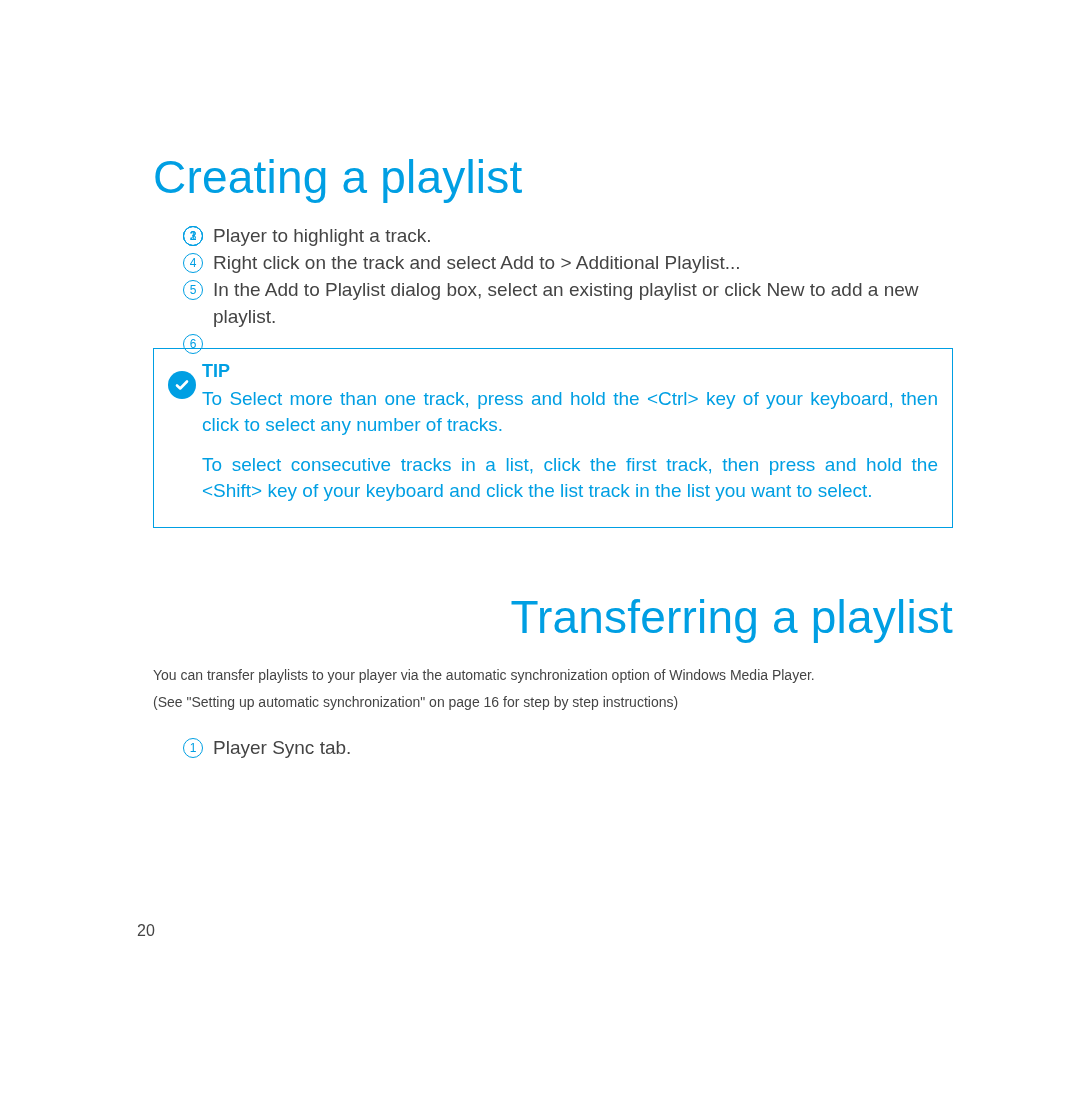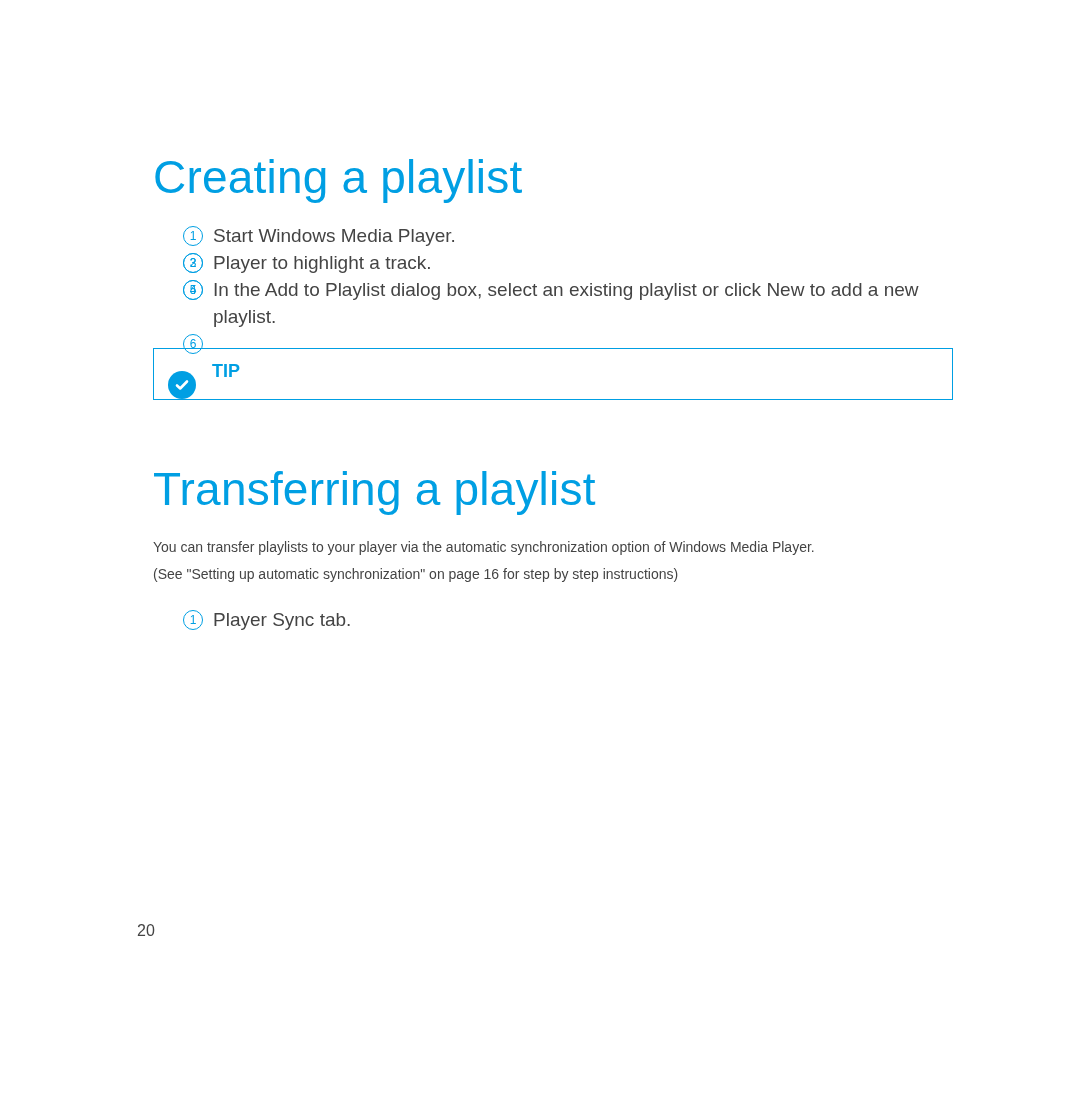"Start Windows Media Player." span { html: <span>Start Windows Media Player.</span> -> none }
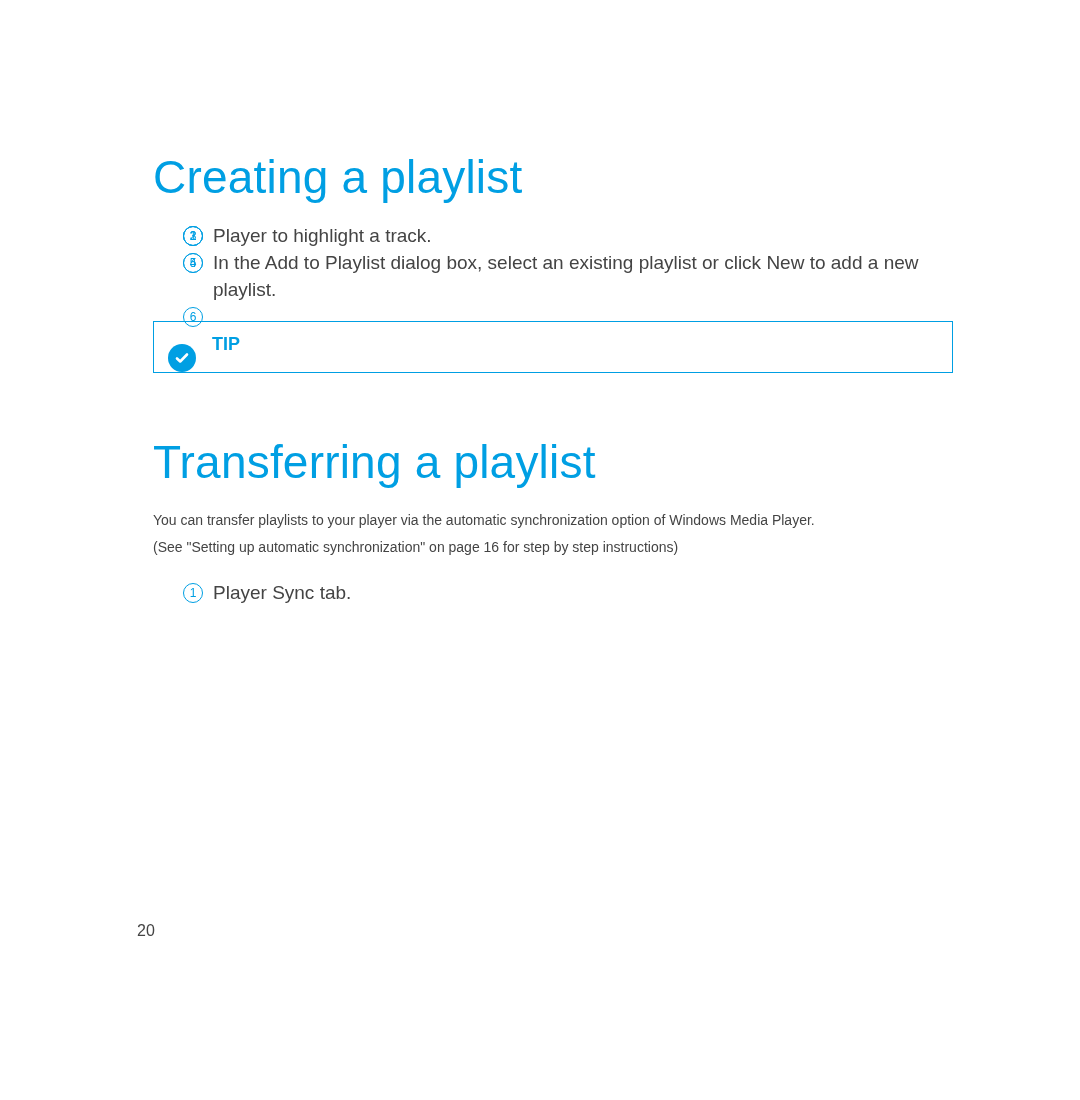"Right click on the track" span { html: none -> <span>Right click on the track and select Add to &gt; Additional Playlist...</span> }
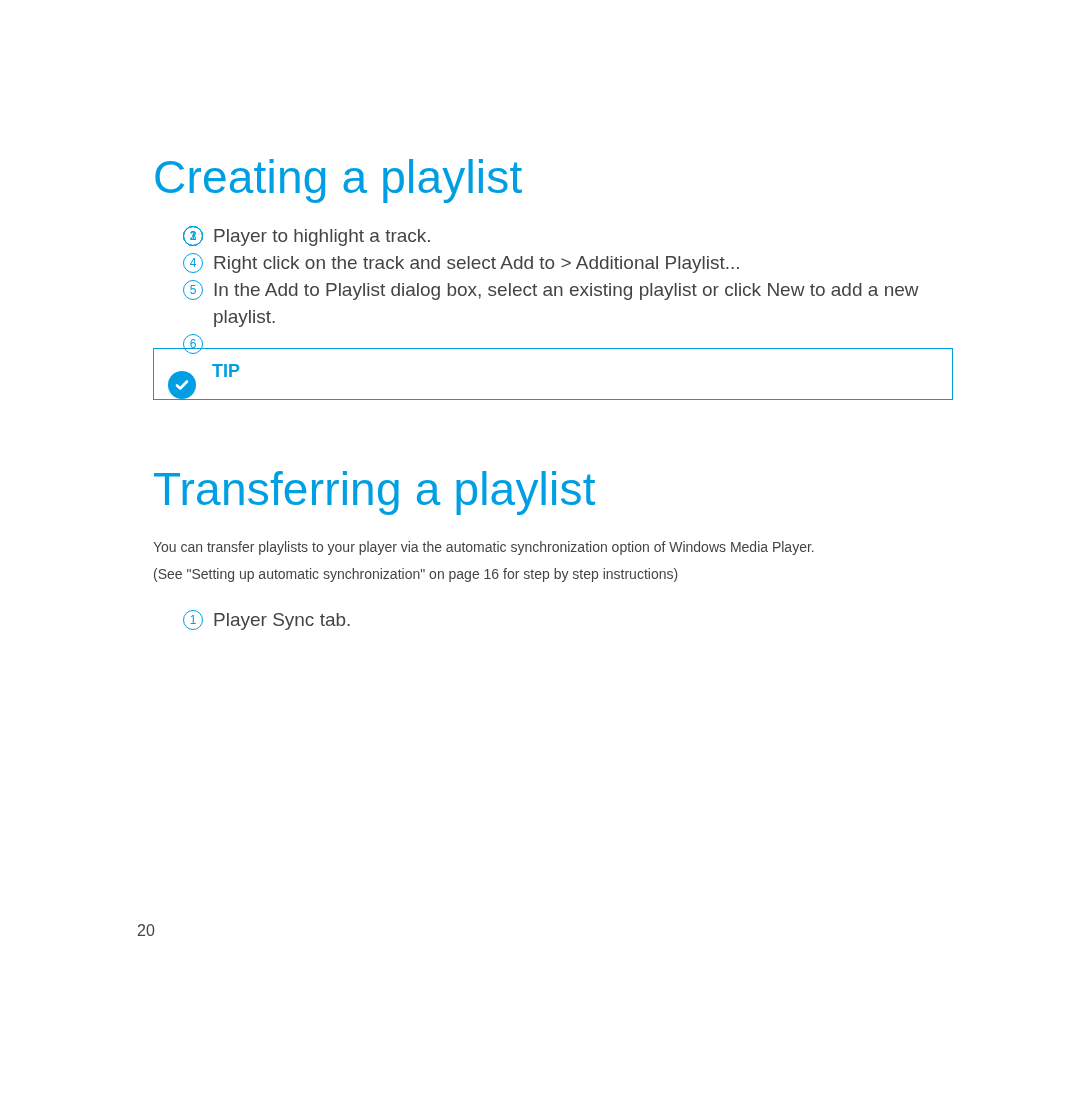"TIP" .tip-box { gap: 16px -> 6px; padding: 12px 14px 0 14px -> 12px 14px 23px 14px }
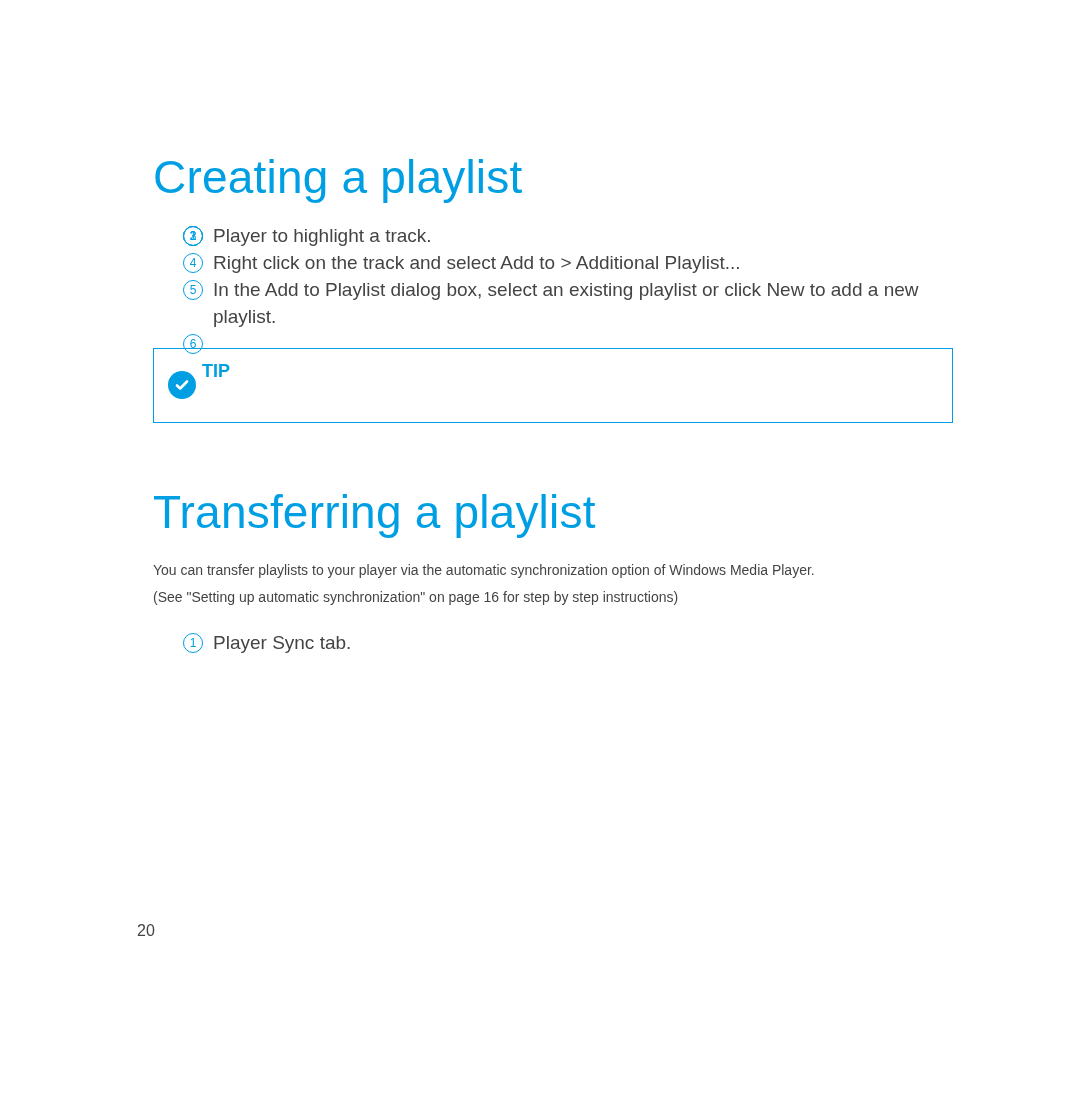"To Select more than one" p { html: none -> <p>To Select more than one track, press and hold the &lt;Ctrl&gt; key of your keyboard, then click to select any number of tracks.</p> }
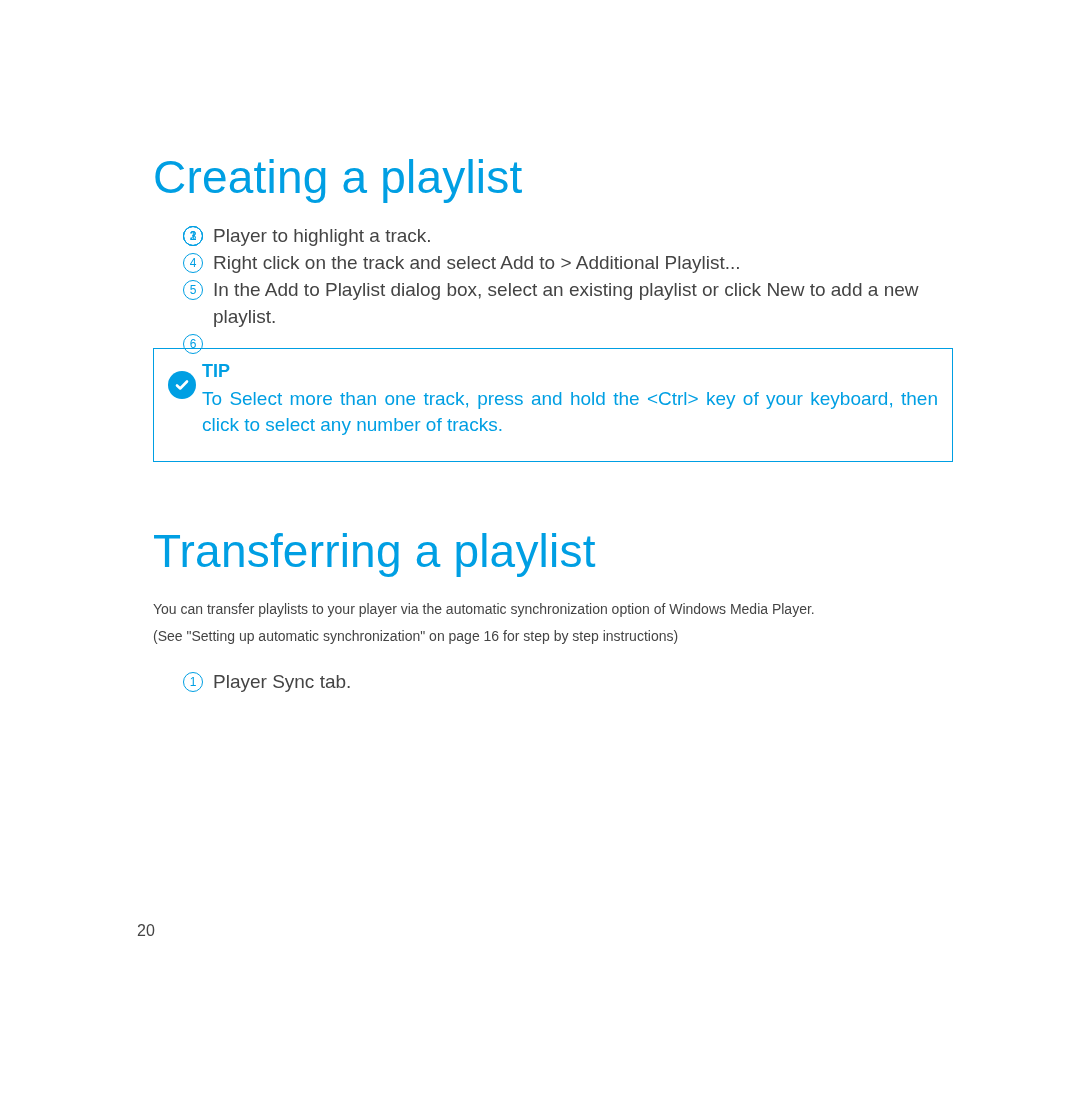"To select consecutive tracks in" p { html: none -> <p>To select consecutive tracks in a list, click the first track, then press and hold the &lt;Shift&gt; key of your keyboard and click the list track in the list you want to select.</p> }
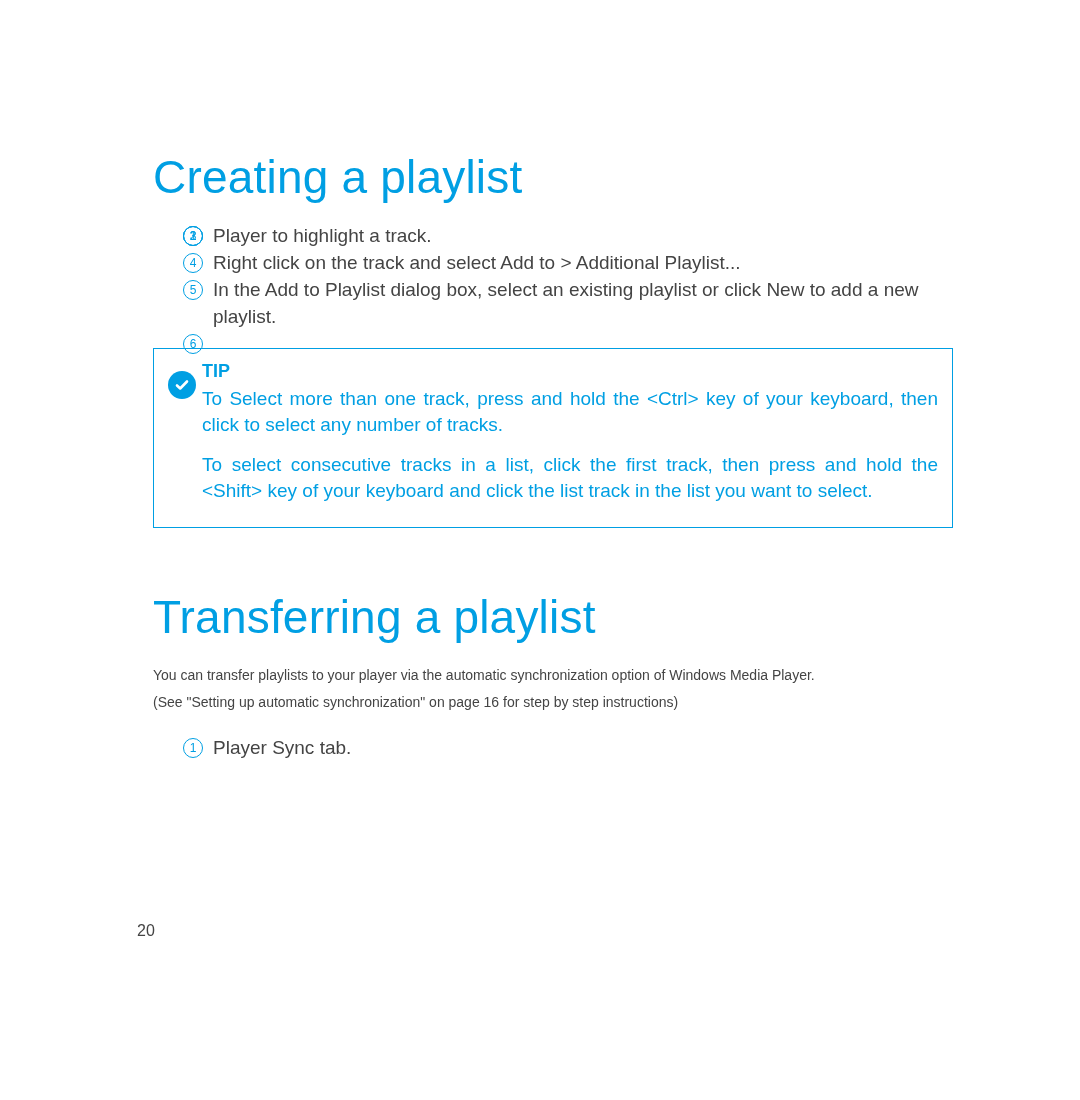"Transferring a playlist" h1.section-title.second { text-align: none -> right }
